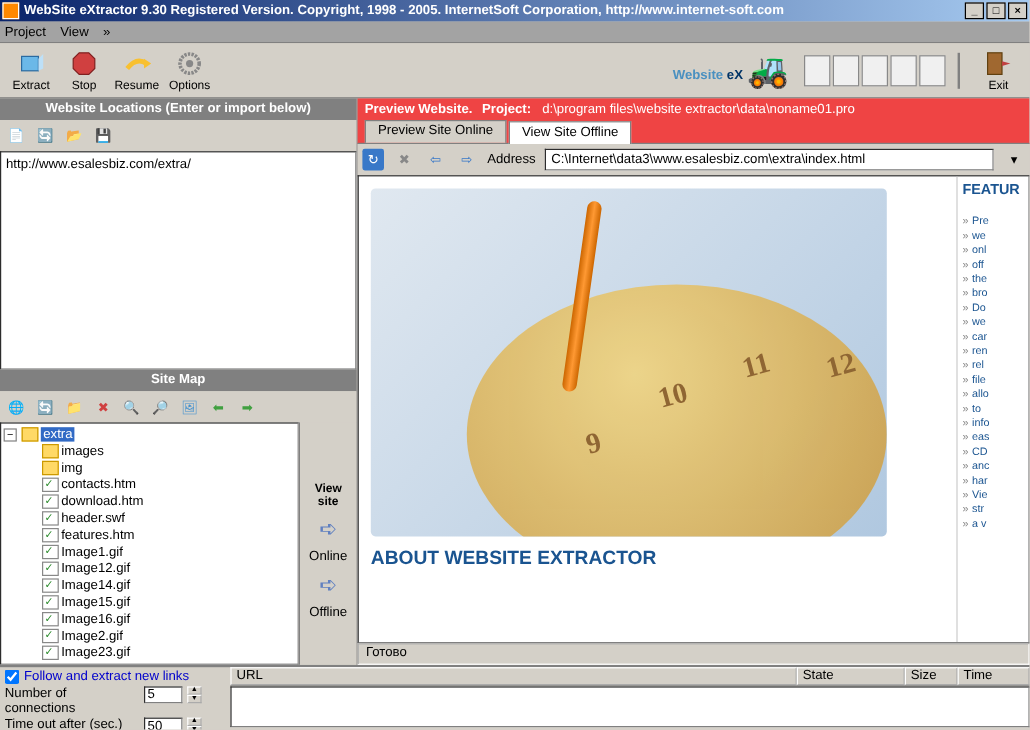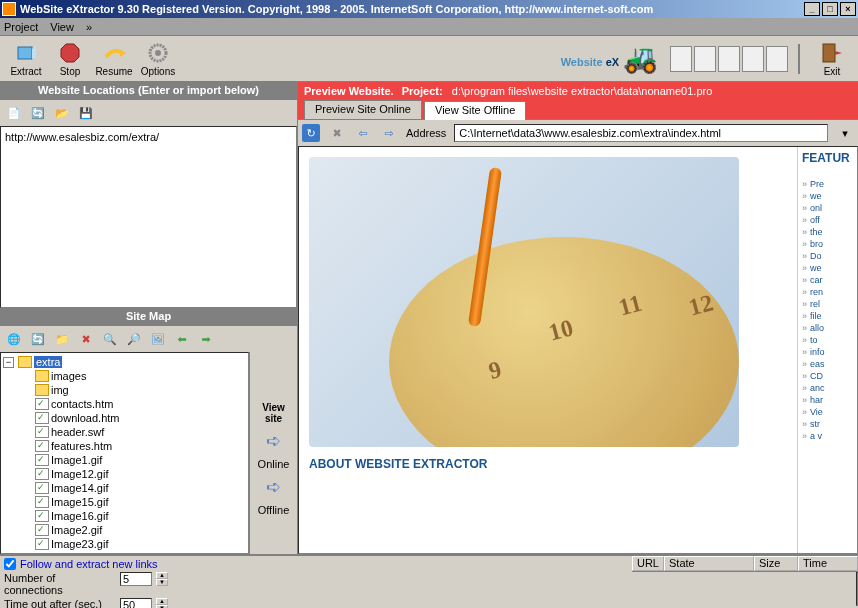"ABOUT WEBSITE EXTRACTOR" .page-h2 { font-size: 12px -> 16px }
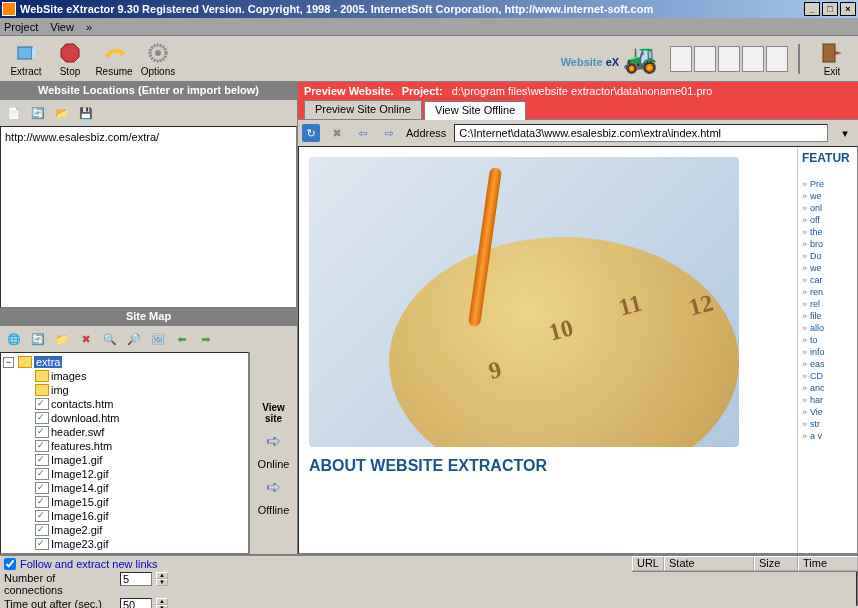"Готово" div.status { html: none -> <div>Готово</div> }
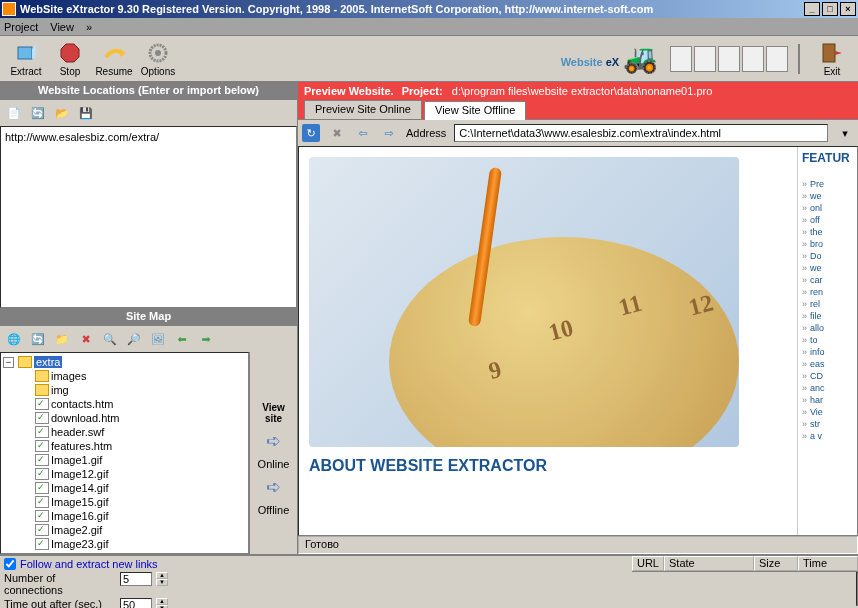"URL" .bottom-right { align-items: flex-end -> none }
